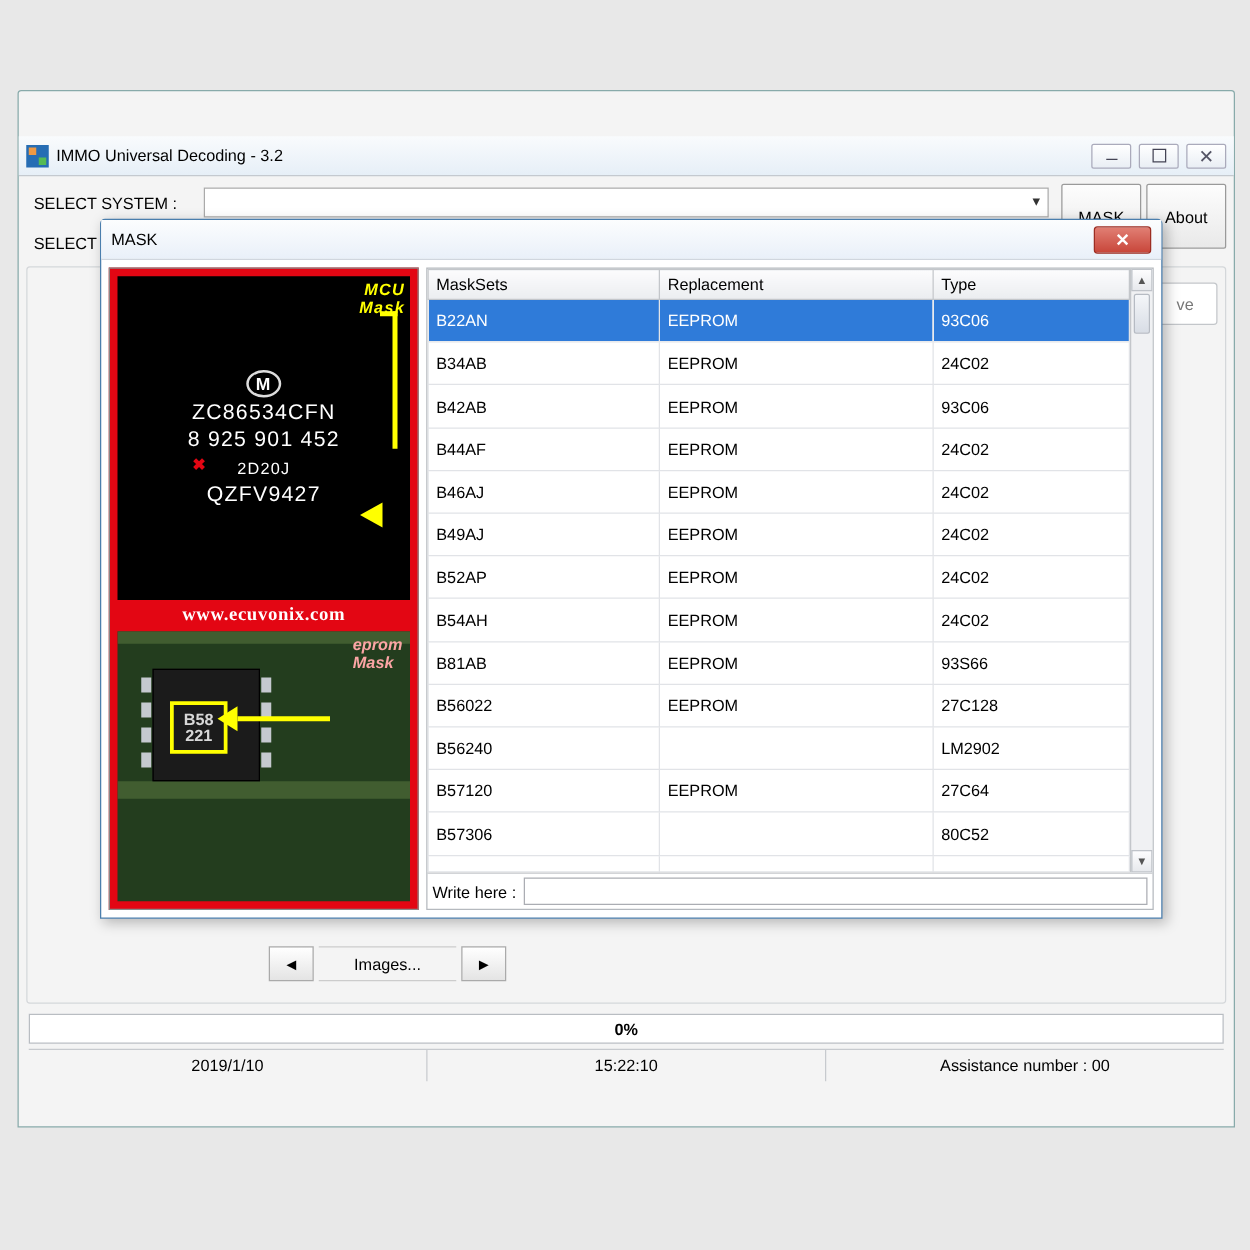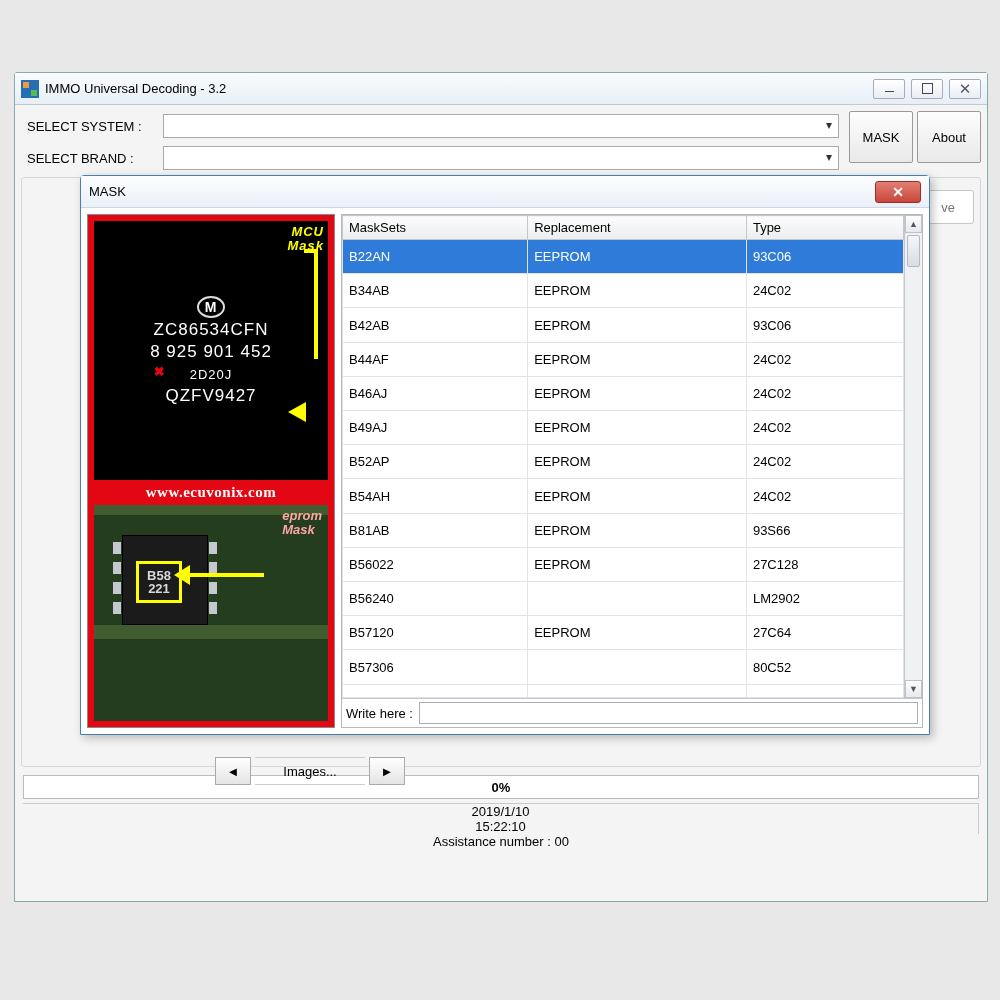"IMMO Universal Decoding - 3.2" .titlebar { margin-top: none -> 36px }
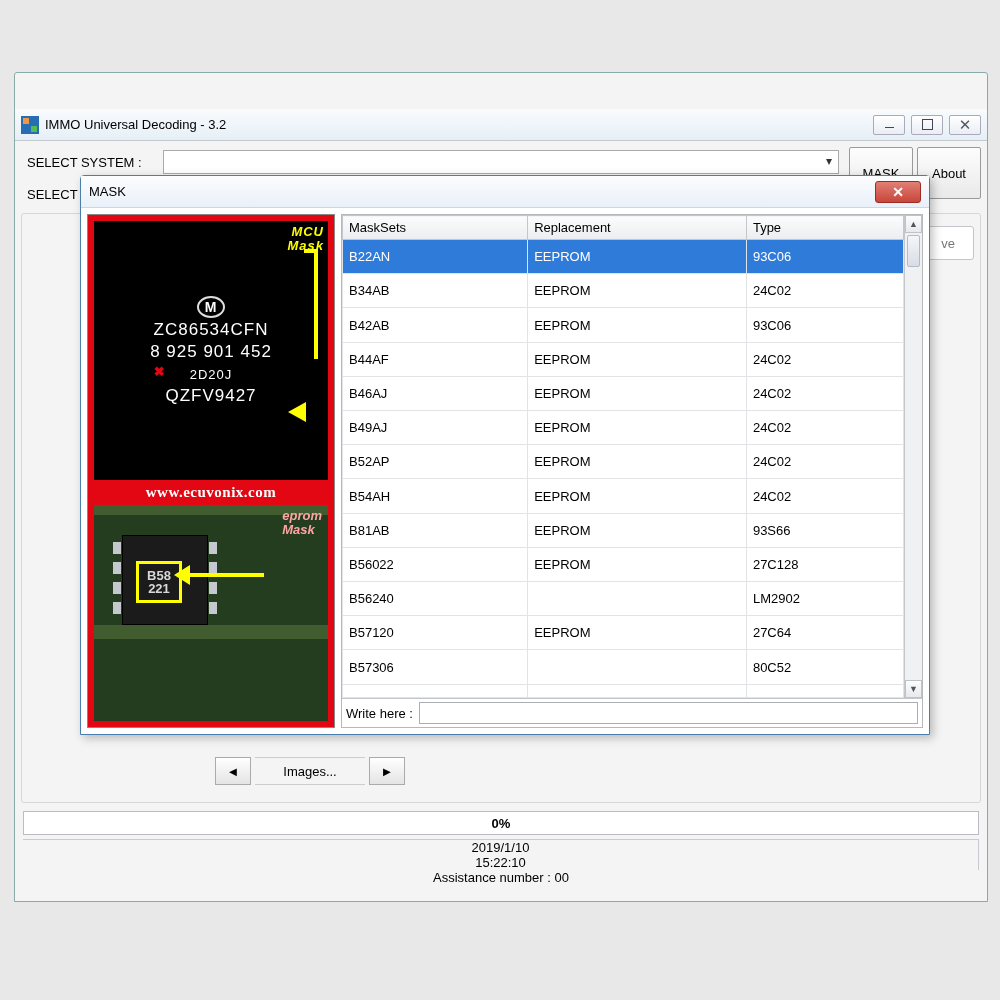"2019/1/10" .statusbar { flex-direction: column -> none }
